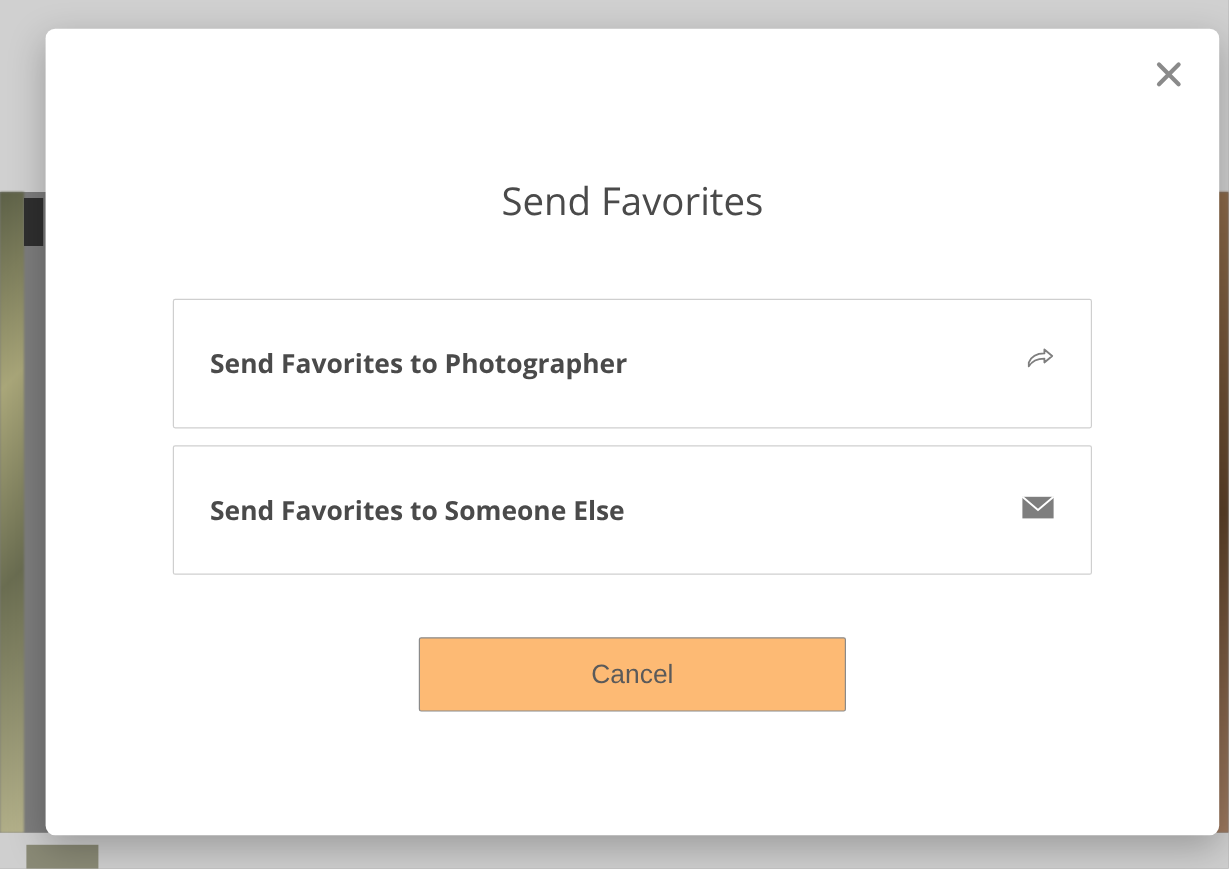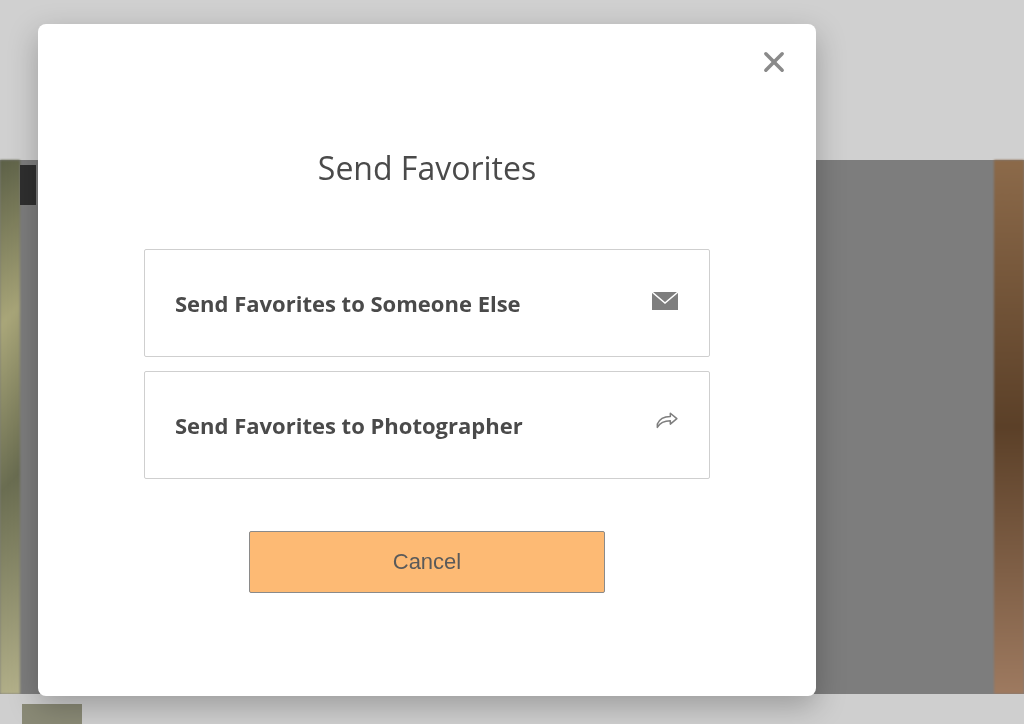"Send Favorites" .modal { width: 778px -> 978px }
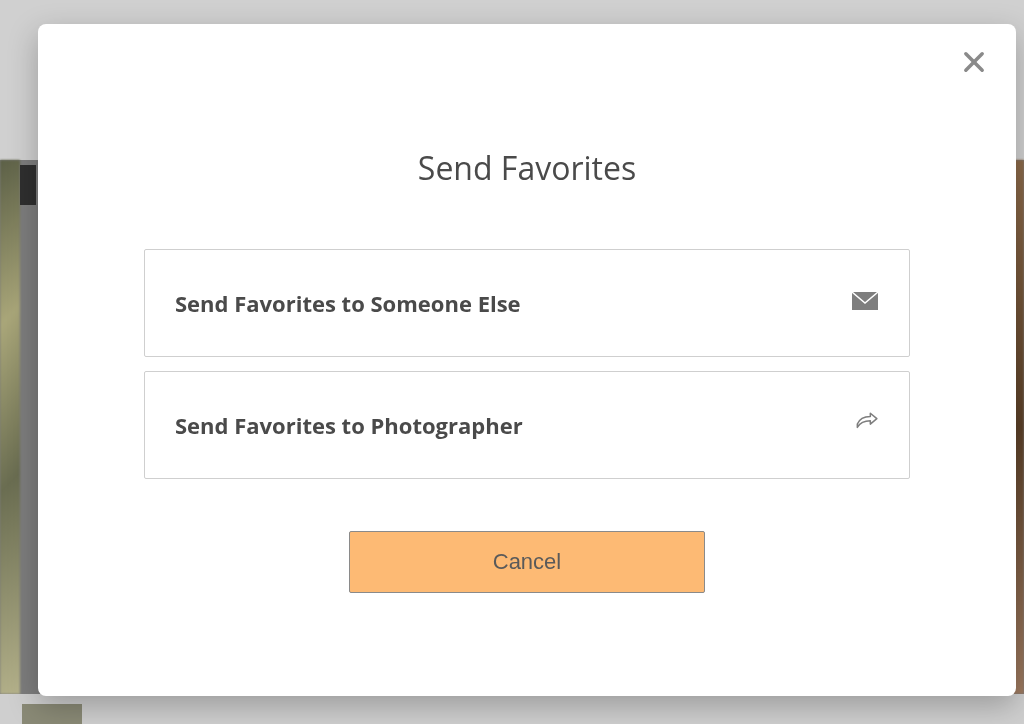"Send Favorites to Someone Else" div.option { order: before "Send Favorites to Photographer" -> after "Send Favorites to Photographer" }
